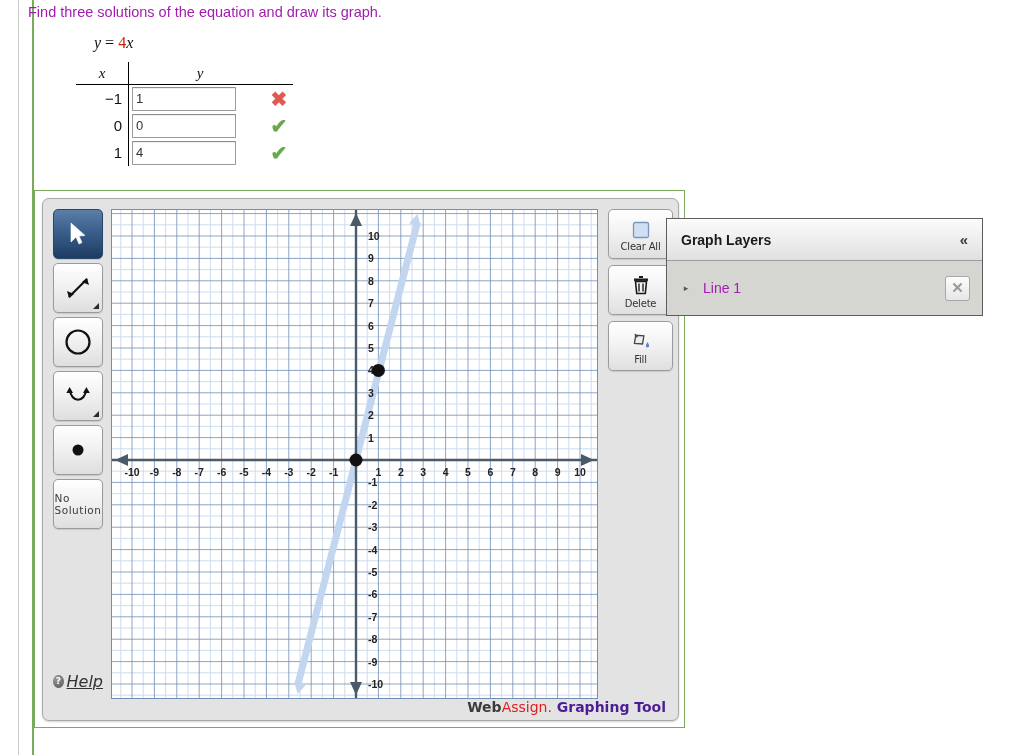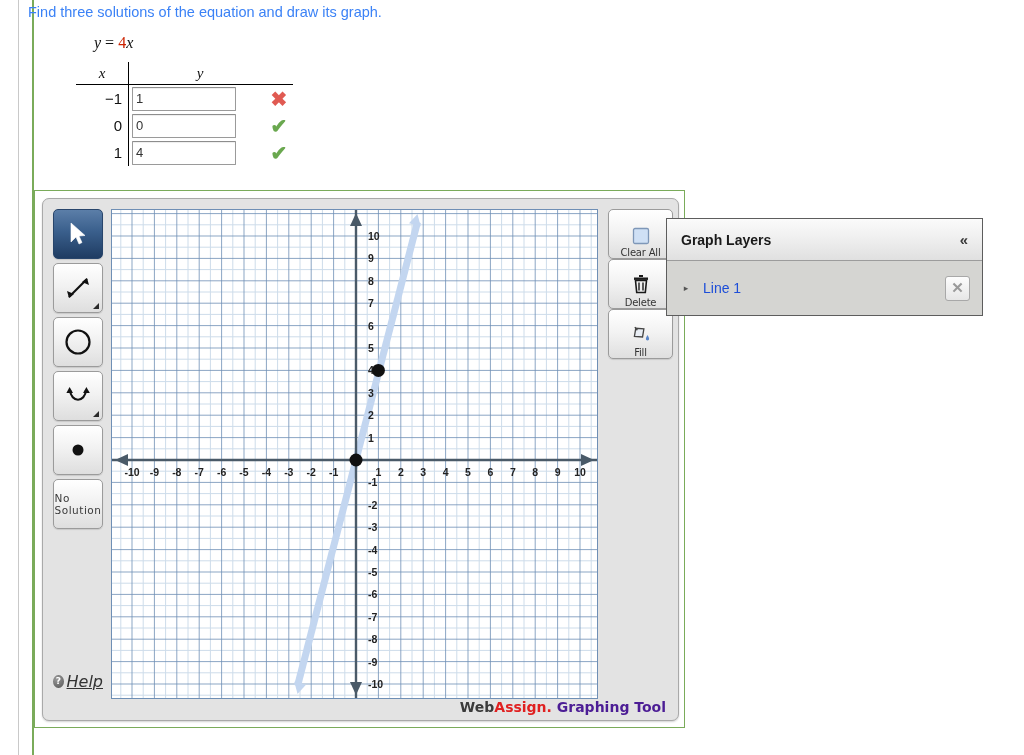"Find three solutions of the" .question { color: #3b82f6 -> #a21caf }
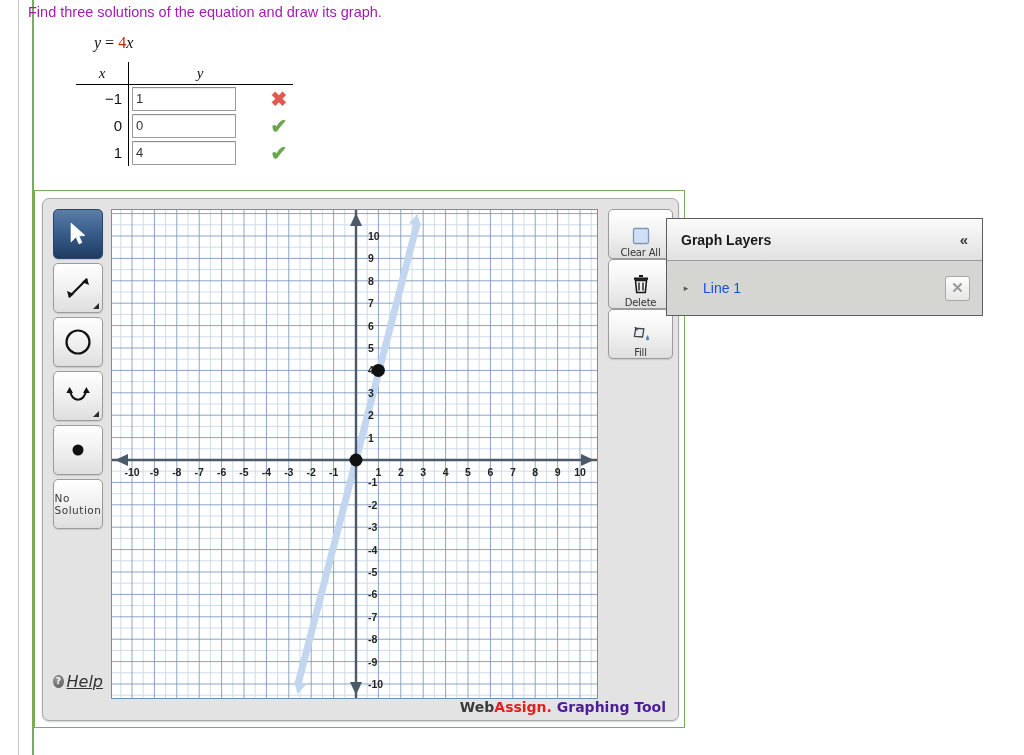"Clear All" .rbtn { justify-content: flex-end -> center; margin-bottom: 0 -> 6px }
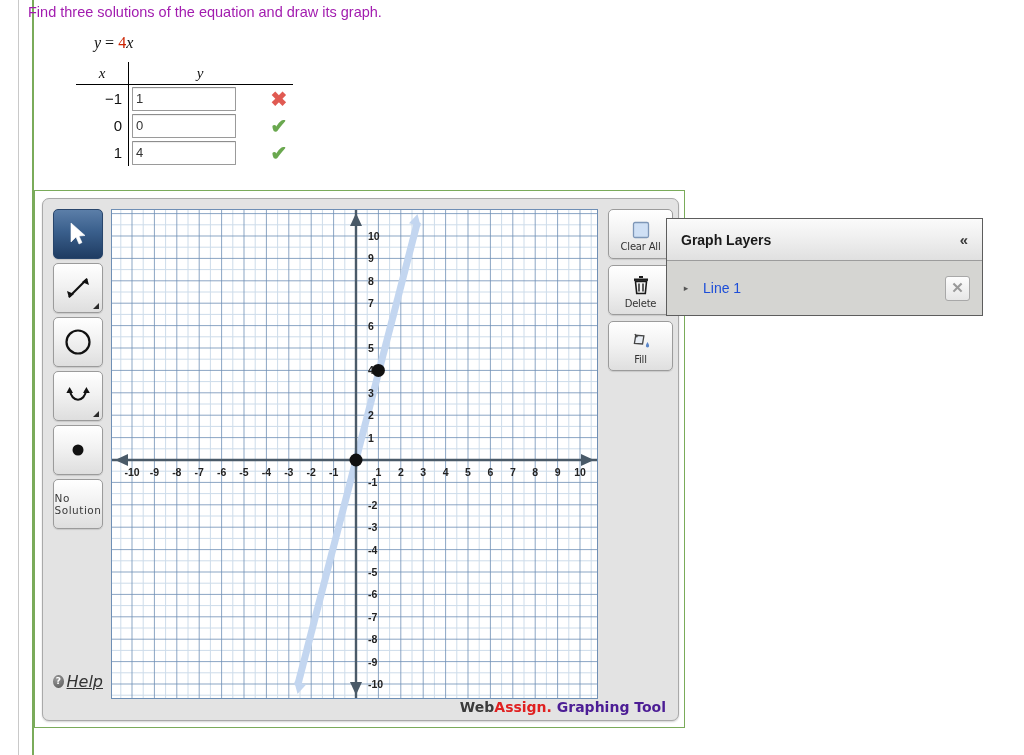"Line 1" .layer-name { color: #1d4ed8 -> #a21caf }
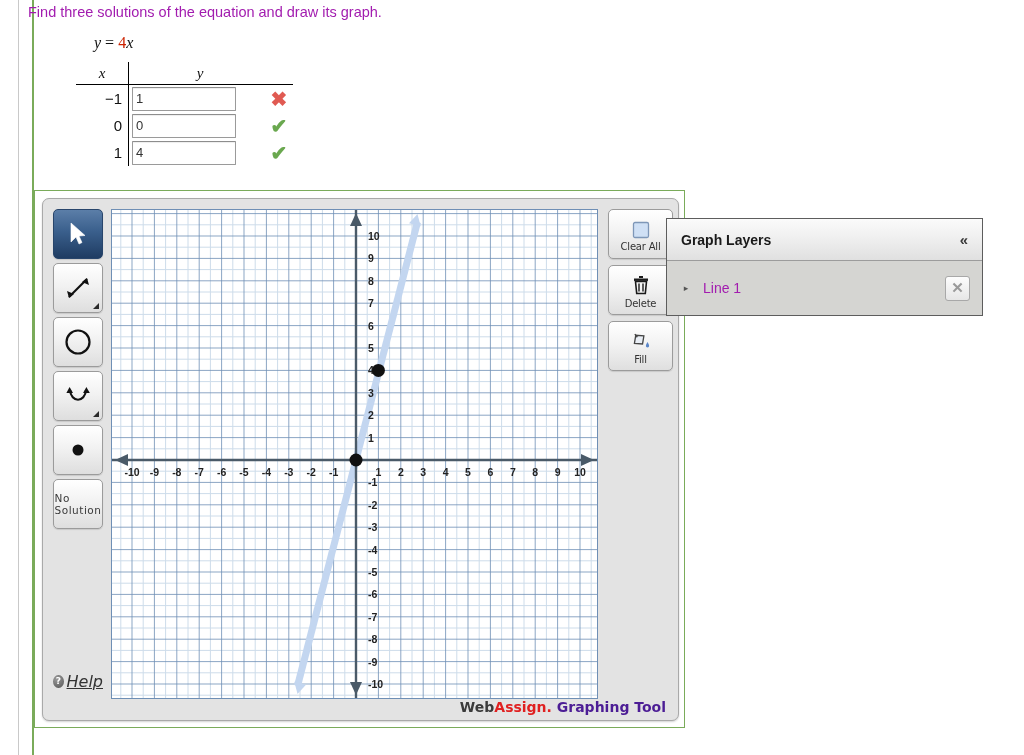"Assign." .brand .assign { font-weight: bold -> normal }
